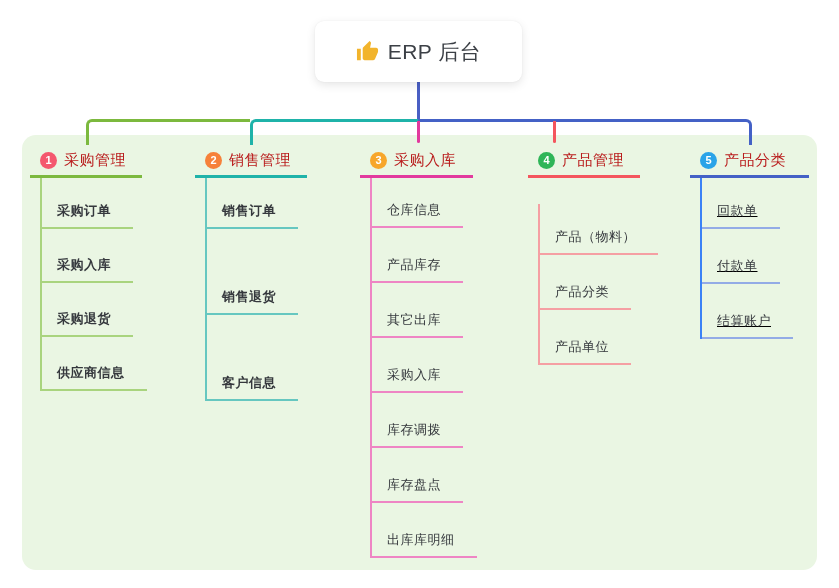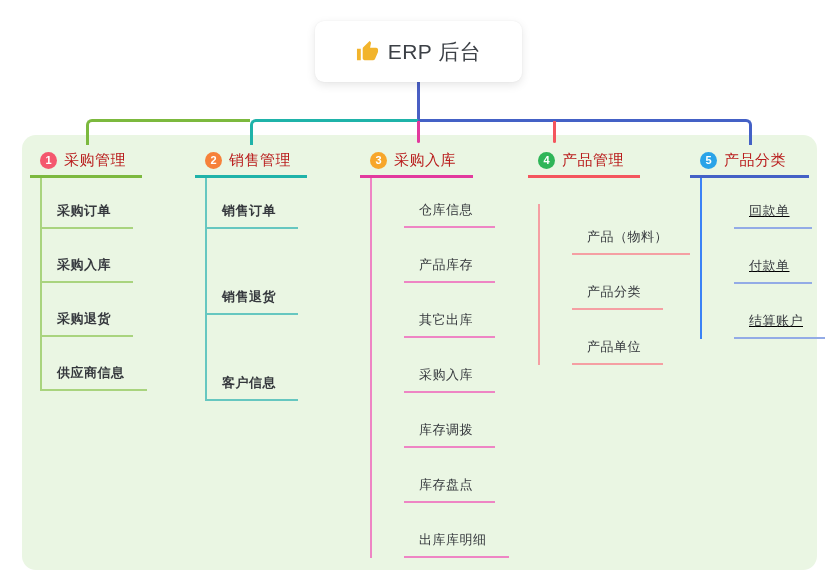"仓库信息" .b3 .child-row,.b4 .child-row,.b5 .child-row { padding-left: 32px -> none }
